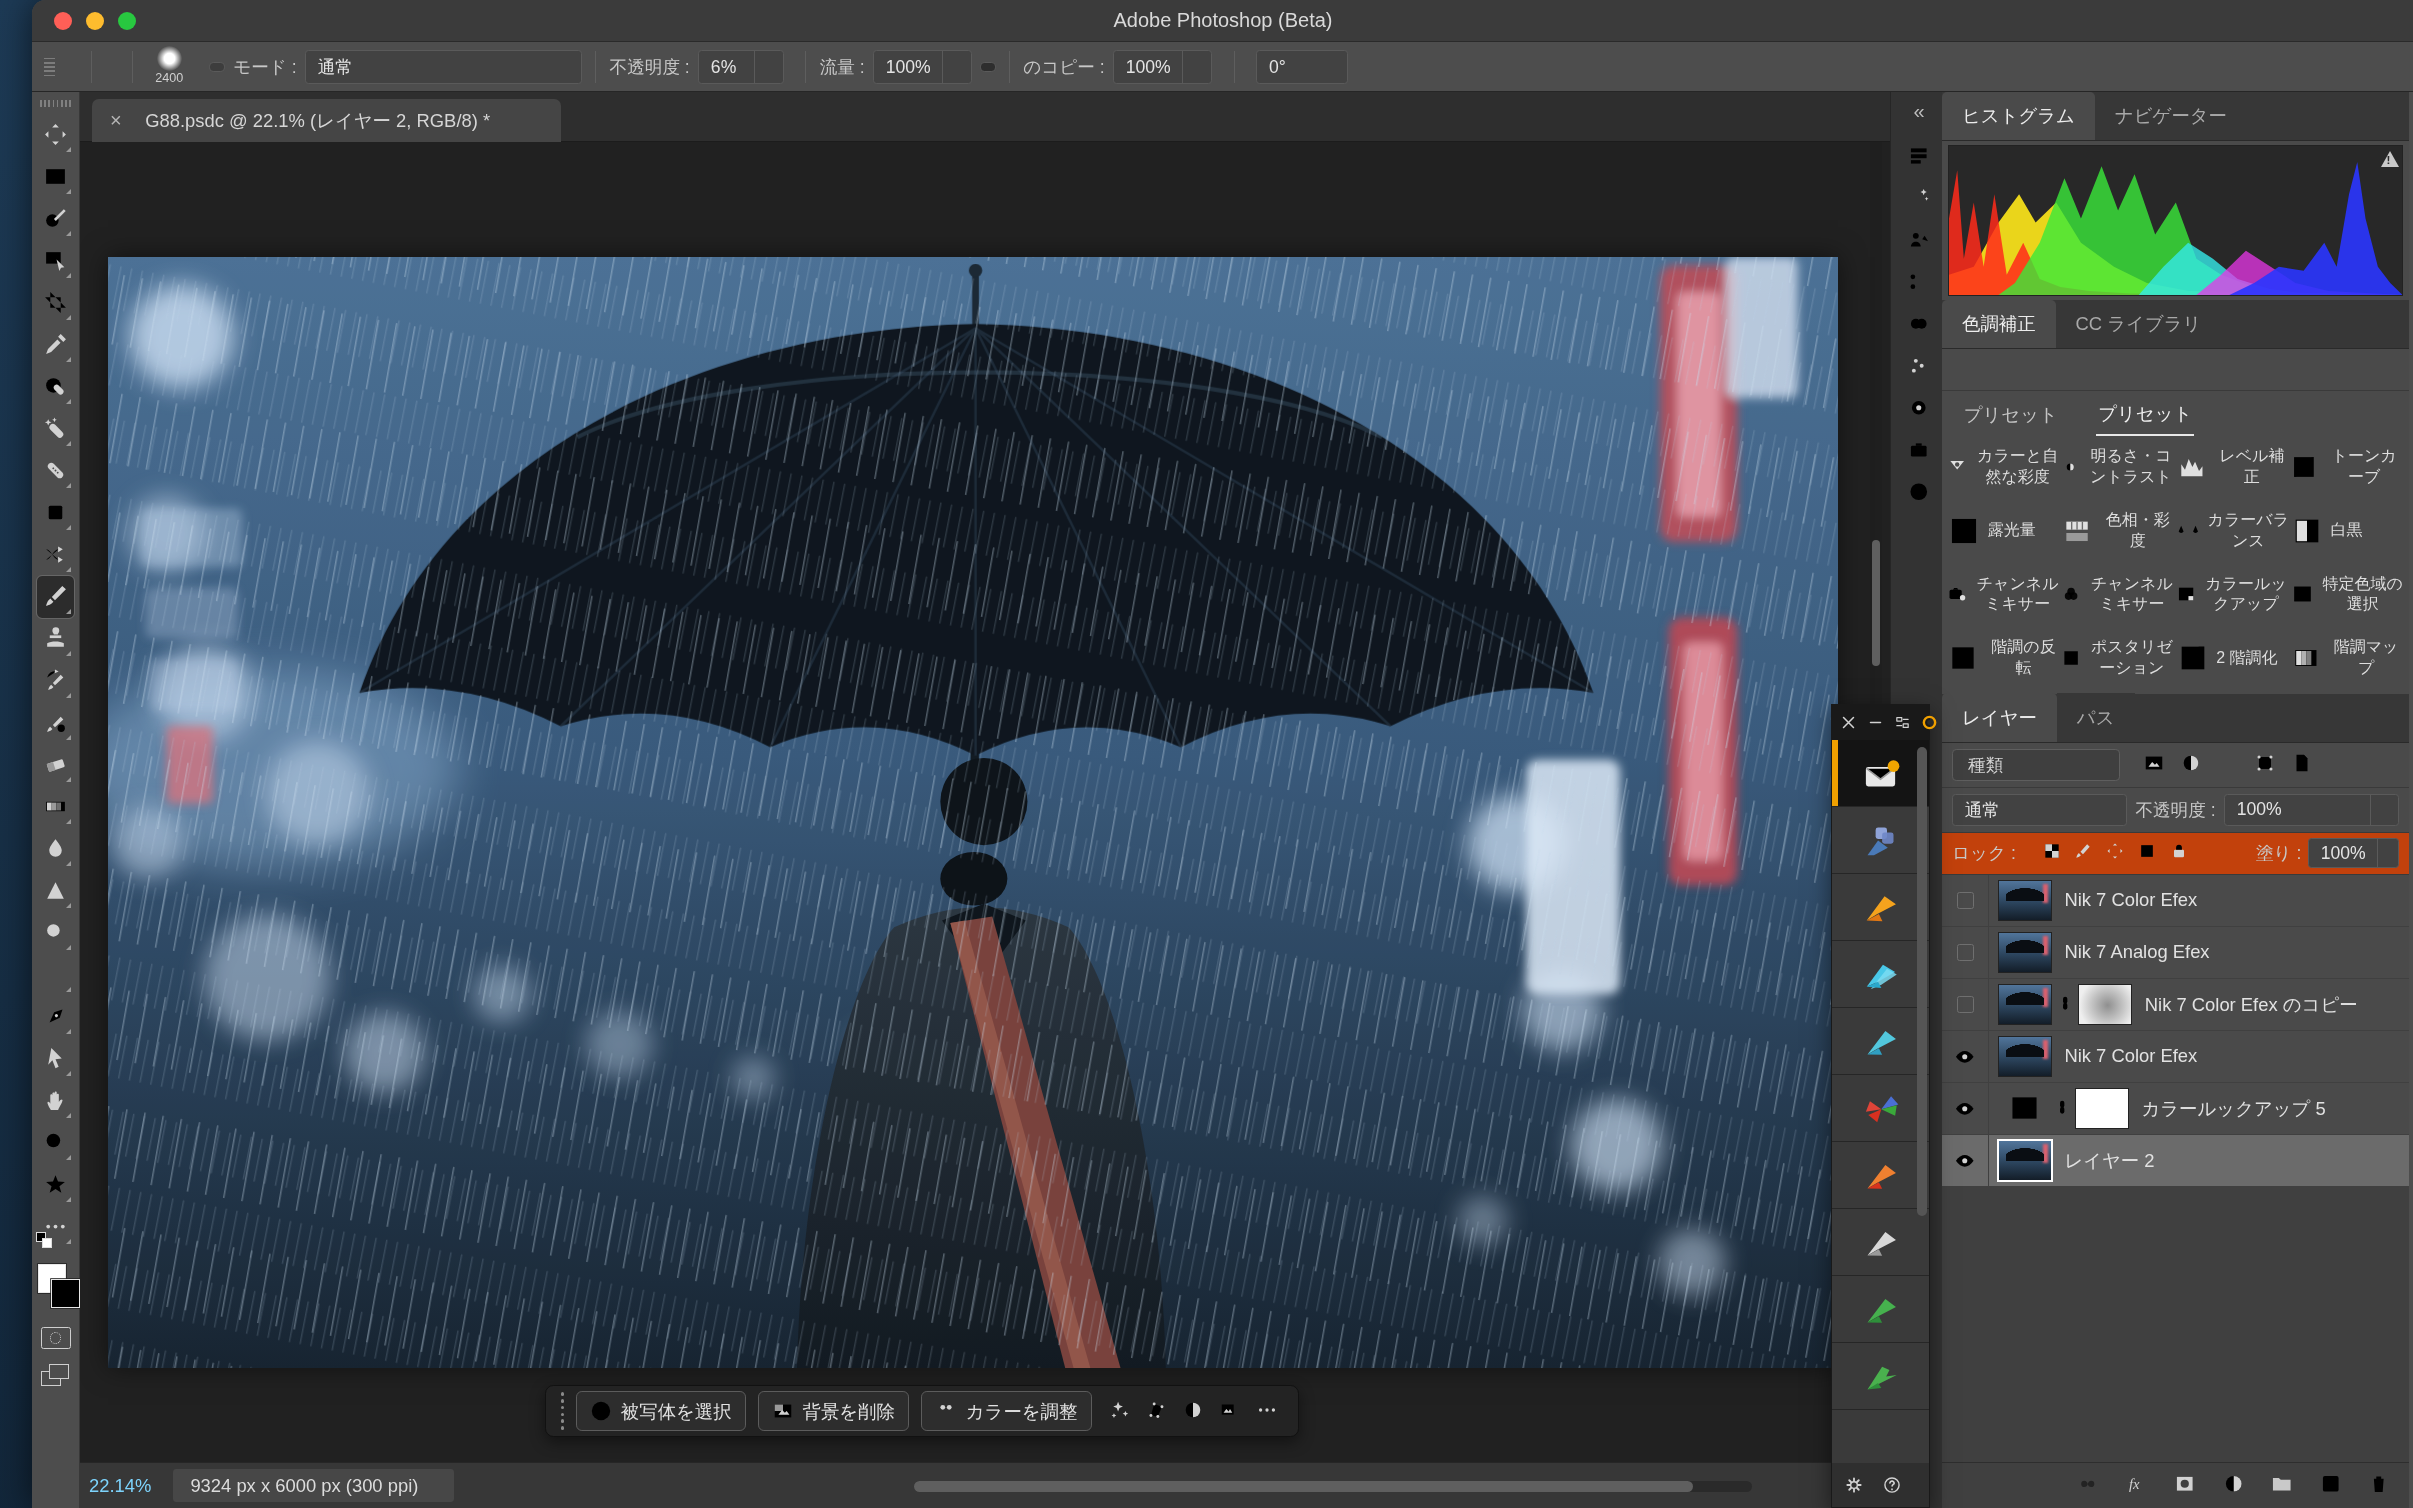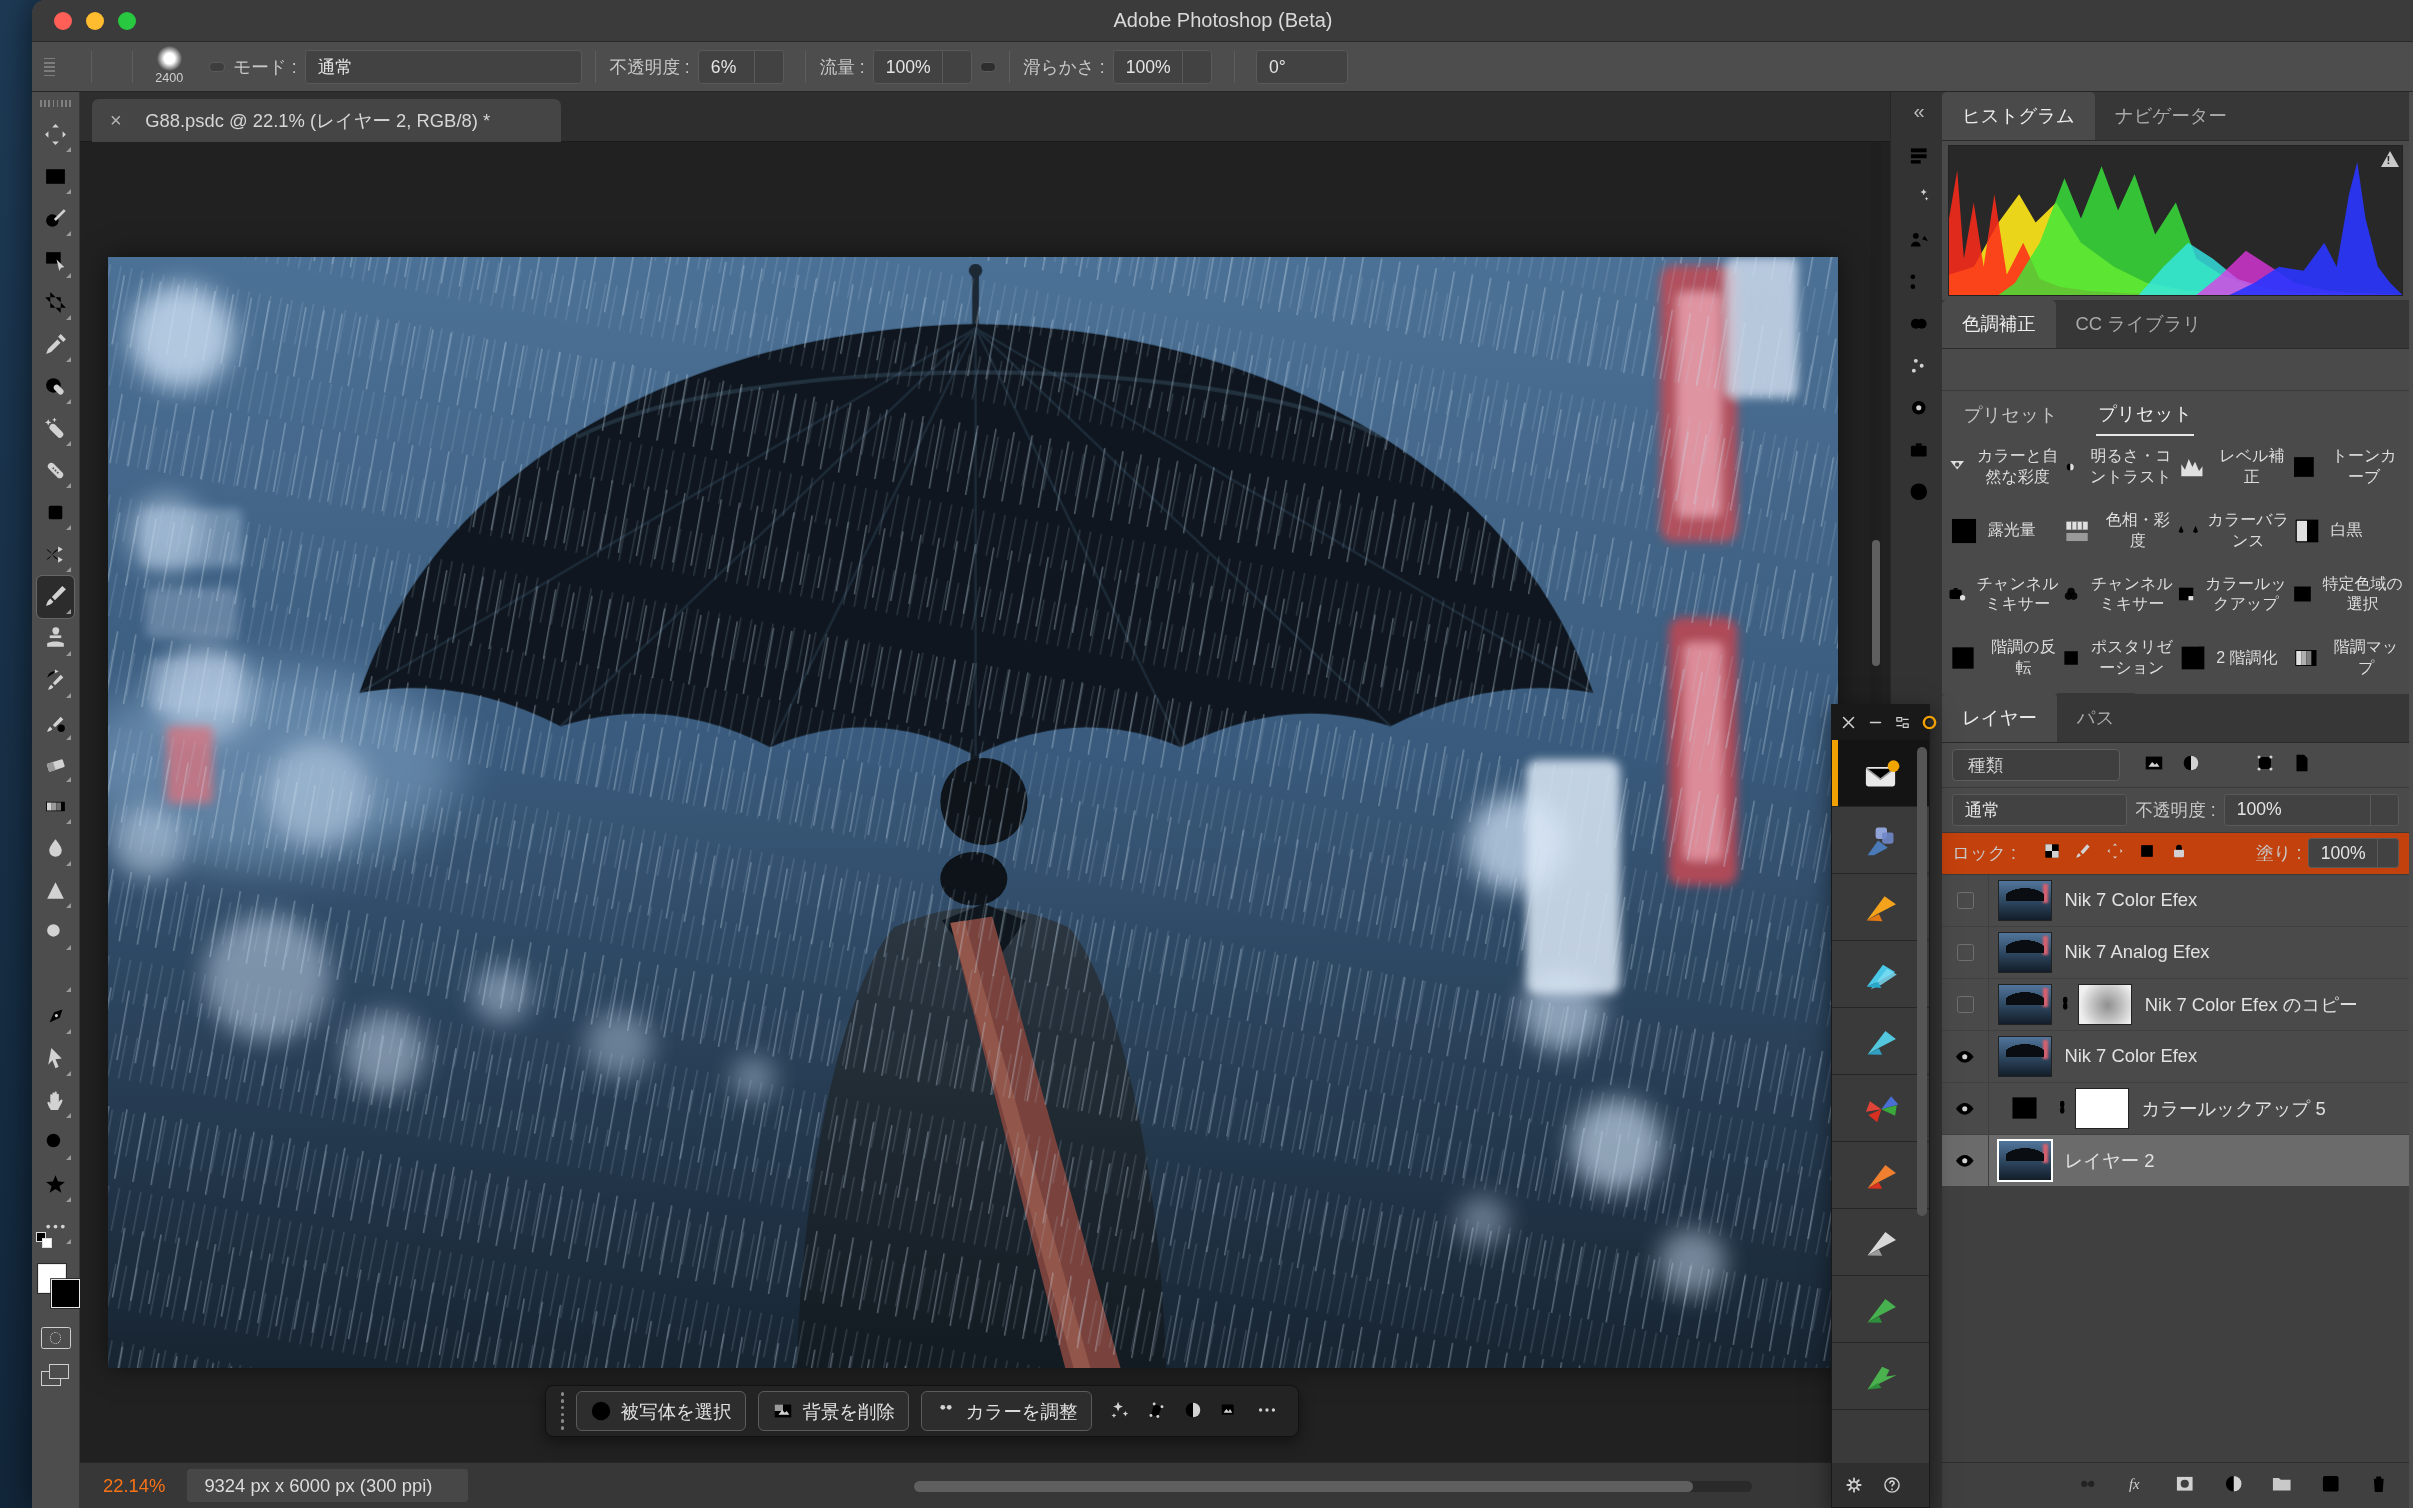"滑らかさ :" span.oblabel { text: 滑らかさ -> のコピー }
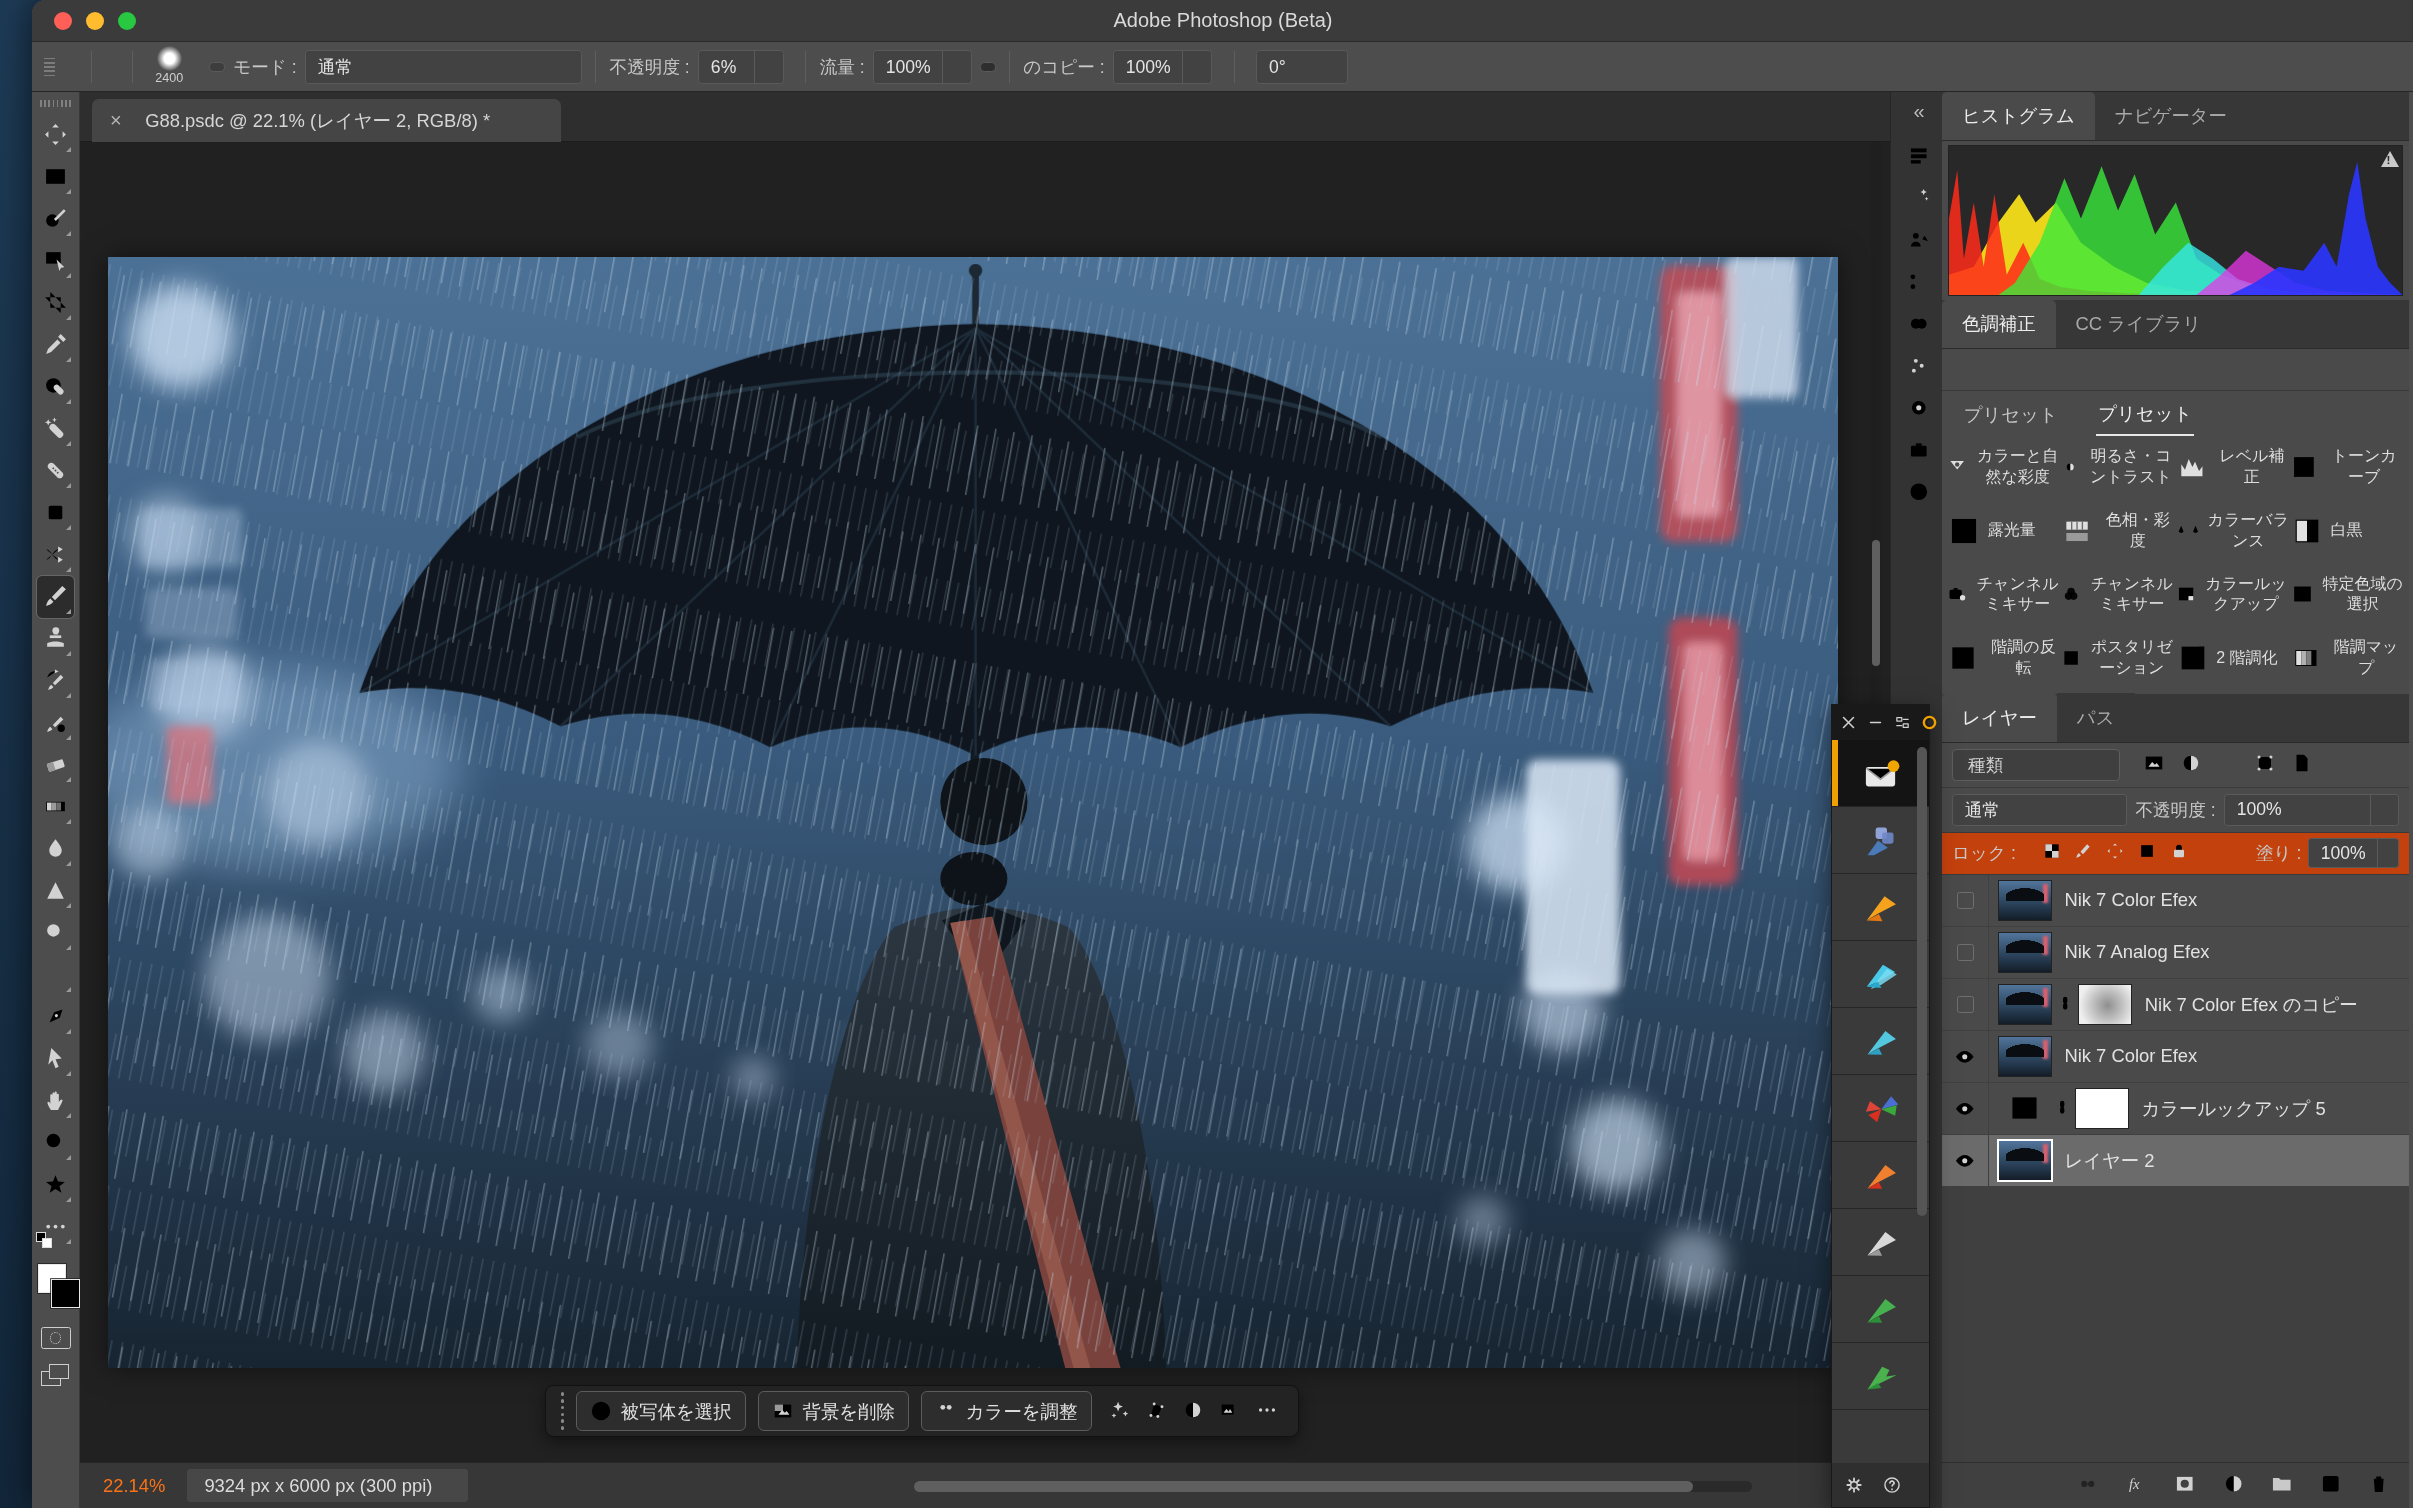"22.14%" #statusbar .zoomv { color: #f97316 -> #7dd3fc; margin-left: 23px -> 9px }
